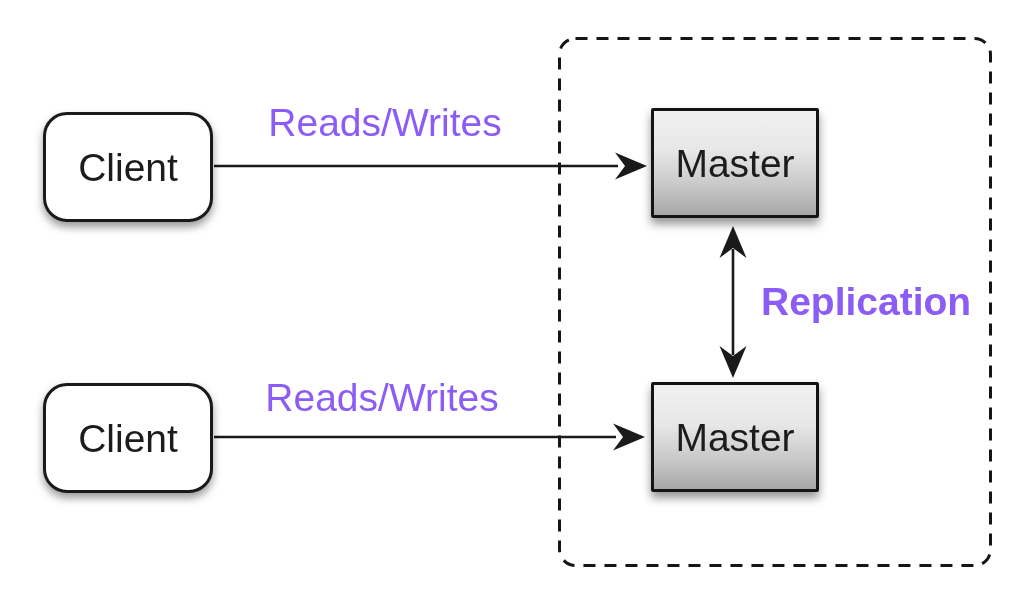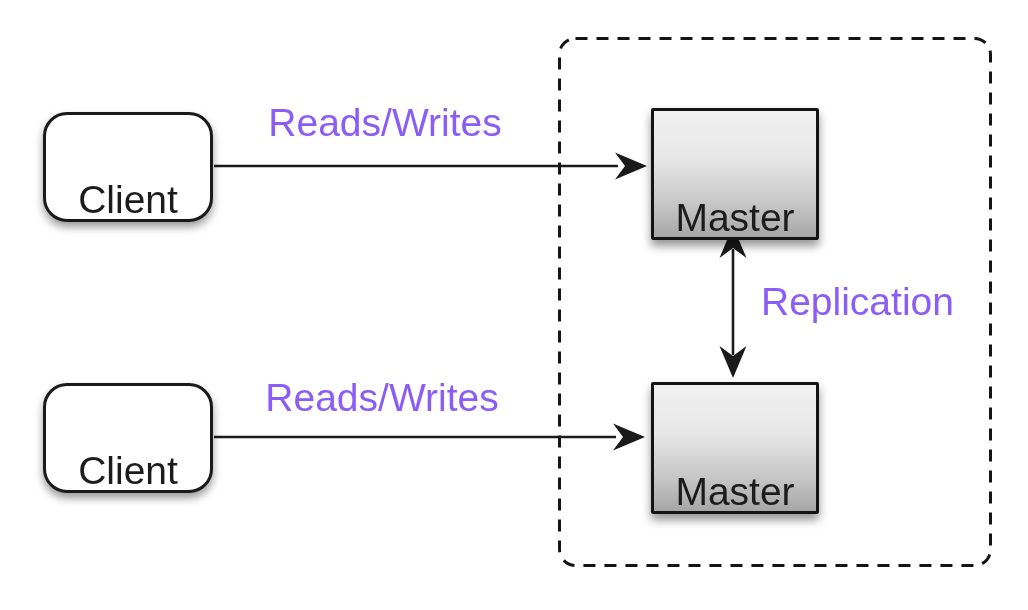"Client" .node { align-items: flex-end -> center }
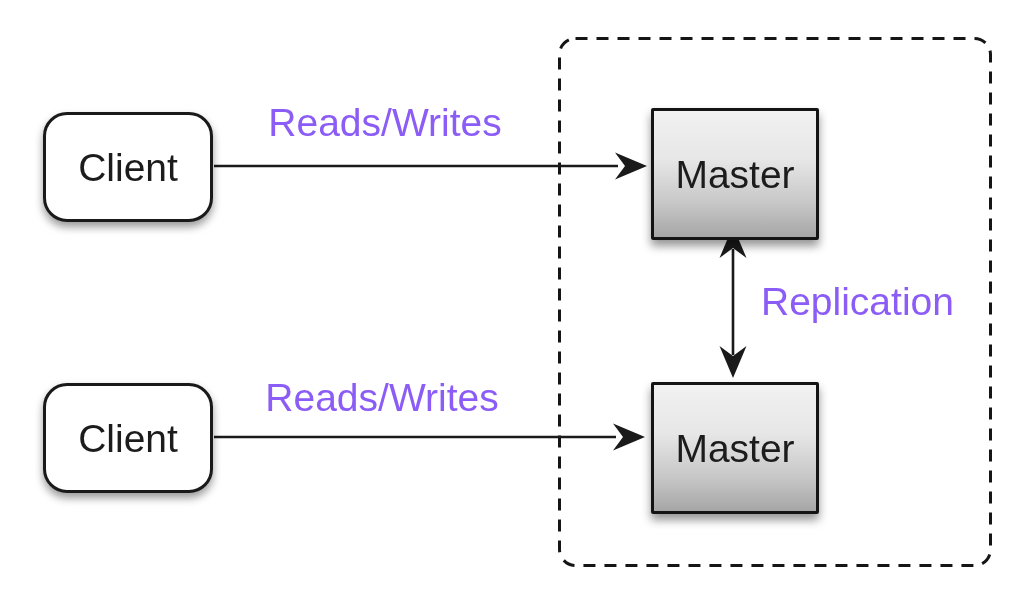"Master" .node-master { height: 132px -> 110px }
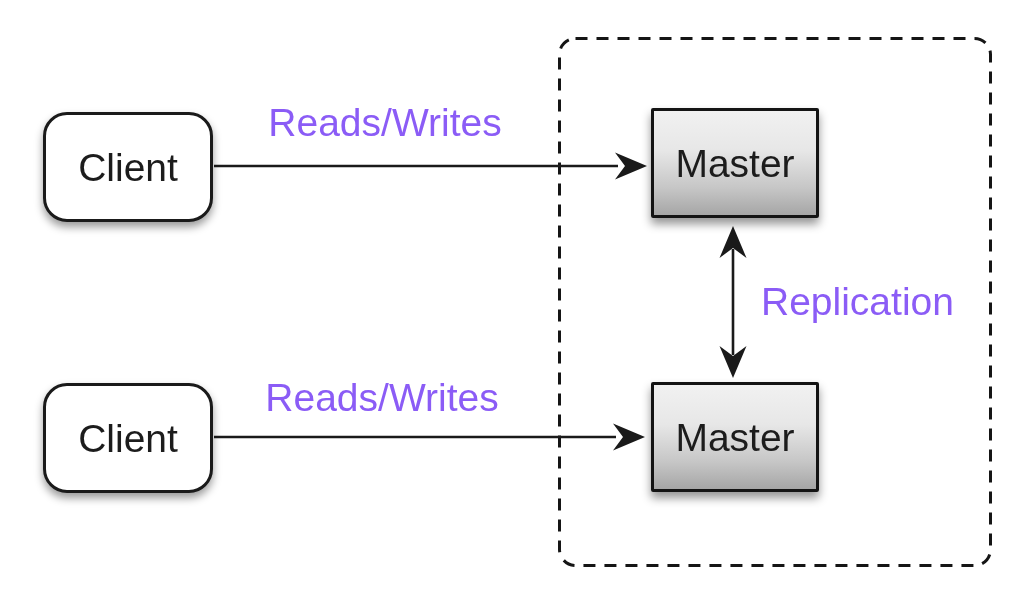"Replication" .edge-label.replication { font-weight: none -> bold }
